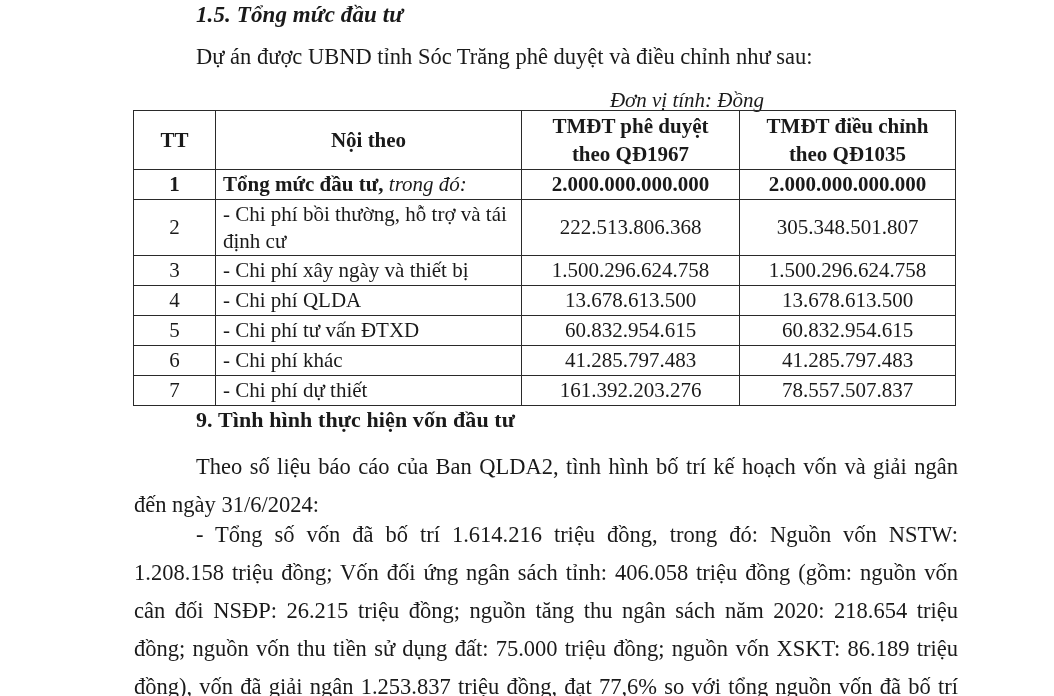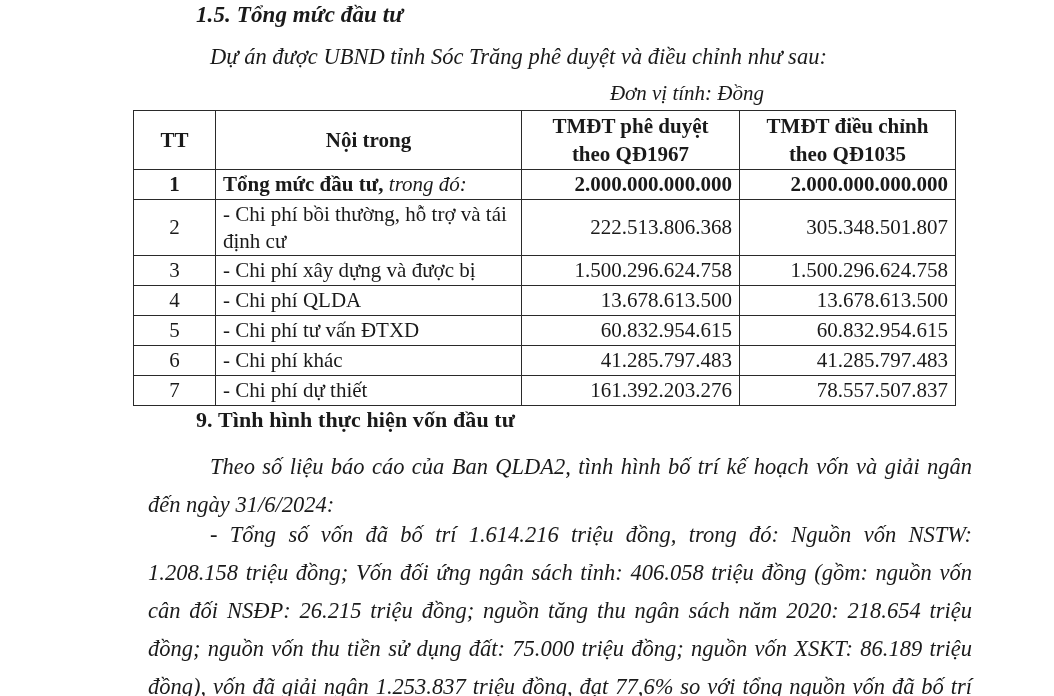"Dự án được UBND tỉnh" .para { font-style: italic -> none; left: 148px -> 134px }
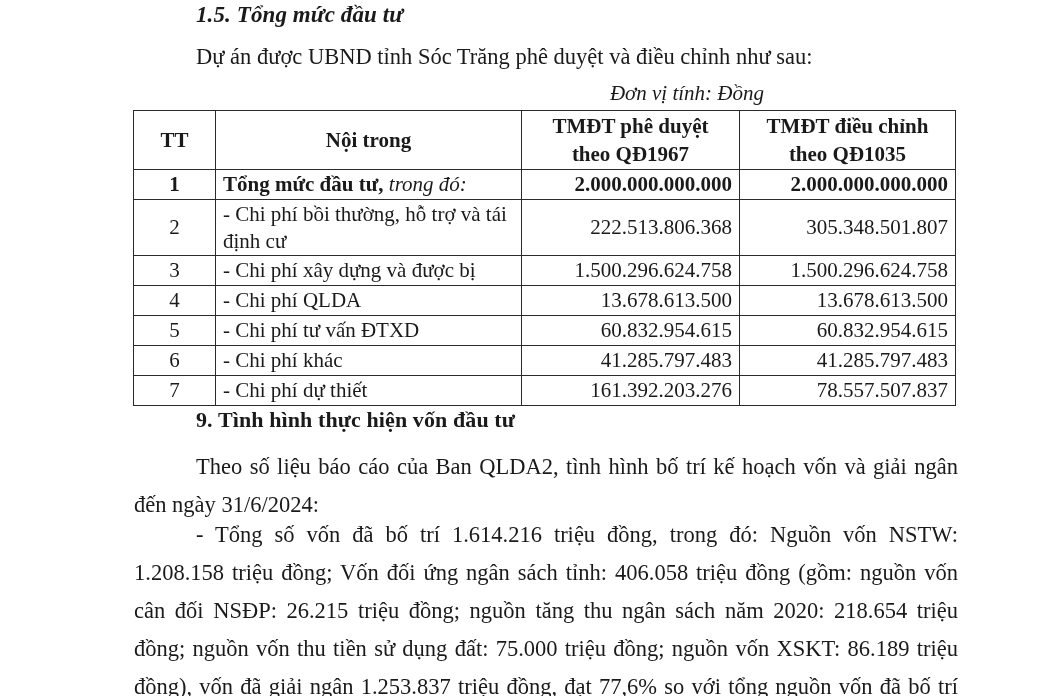"Đơn vị tính: Đồng" .unit-note { top: 81px -> 88px }
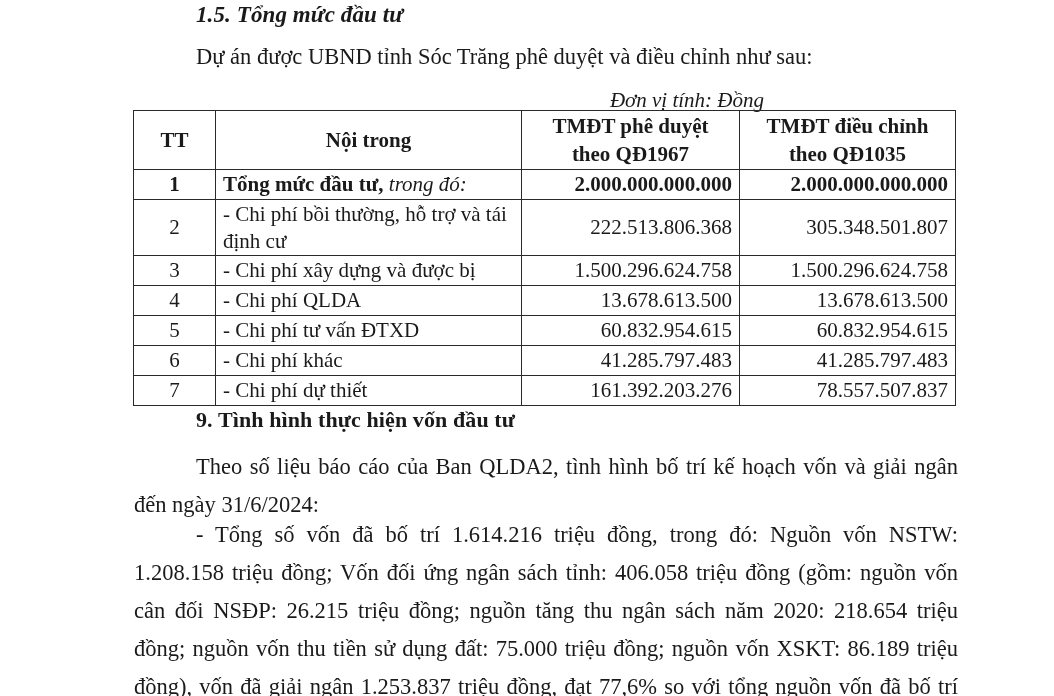"Nội trong" th { text: trong -> theo }
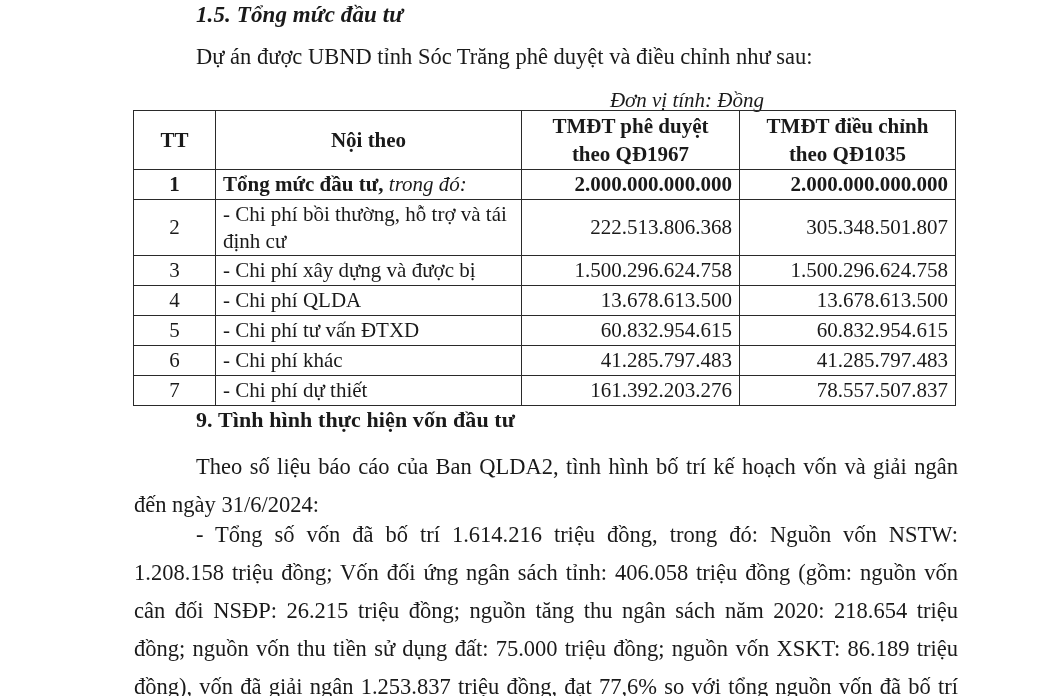"2.000.000.000.000" td.num { text-align: right -> center }
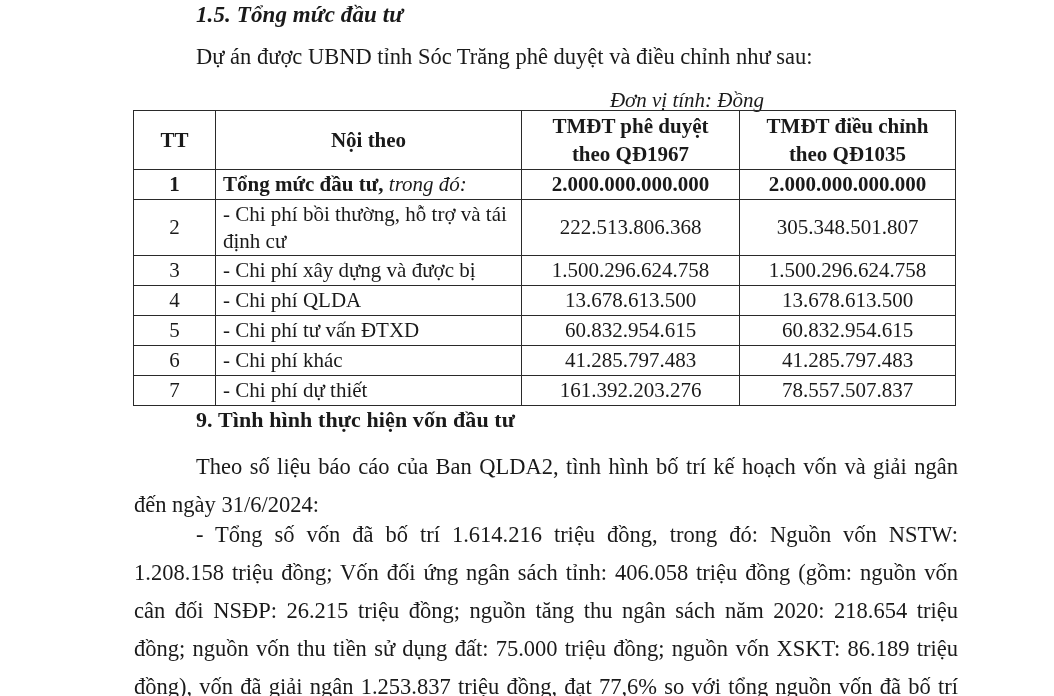"- Chi phí xây dựng" td.name { text: dựng và được -> ngày và thiết }
